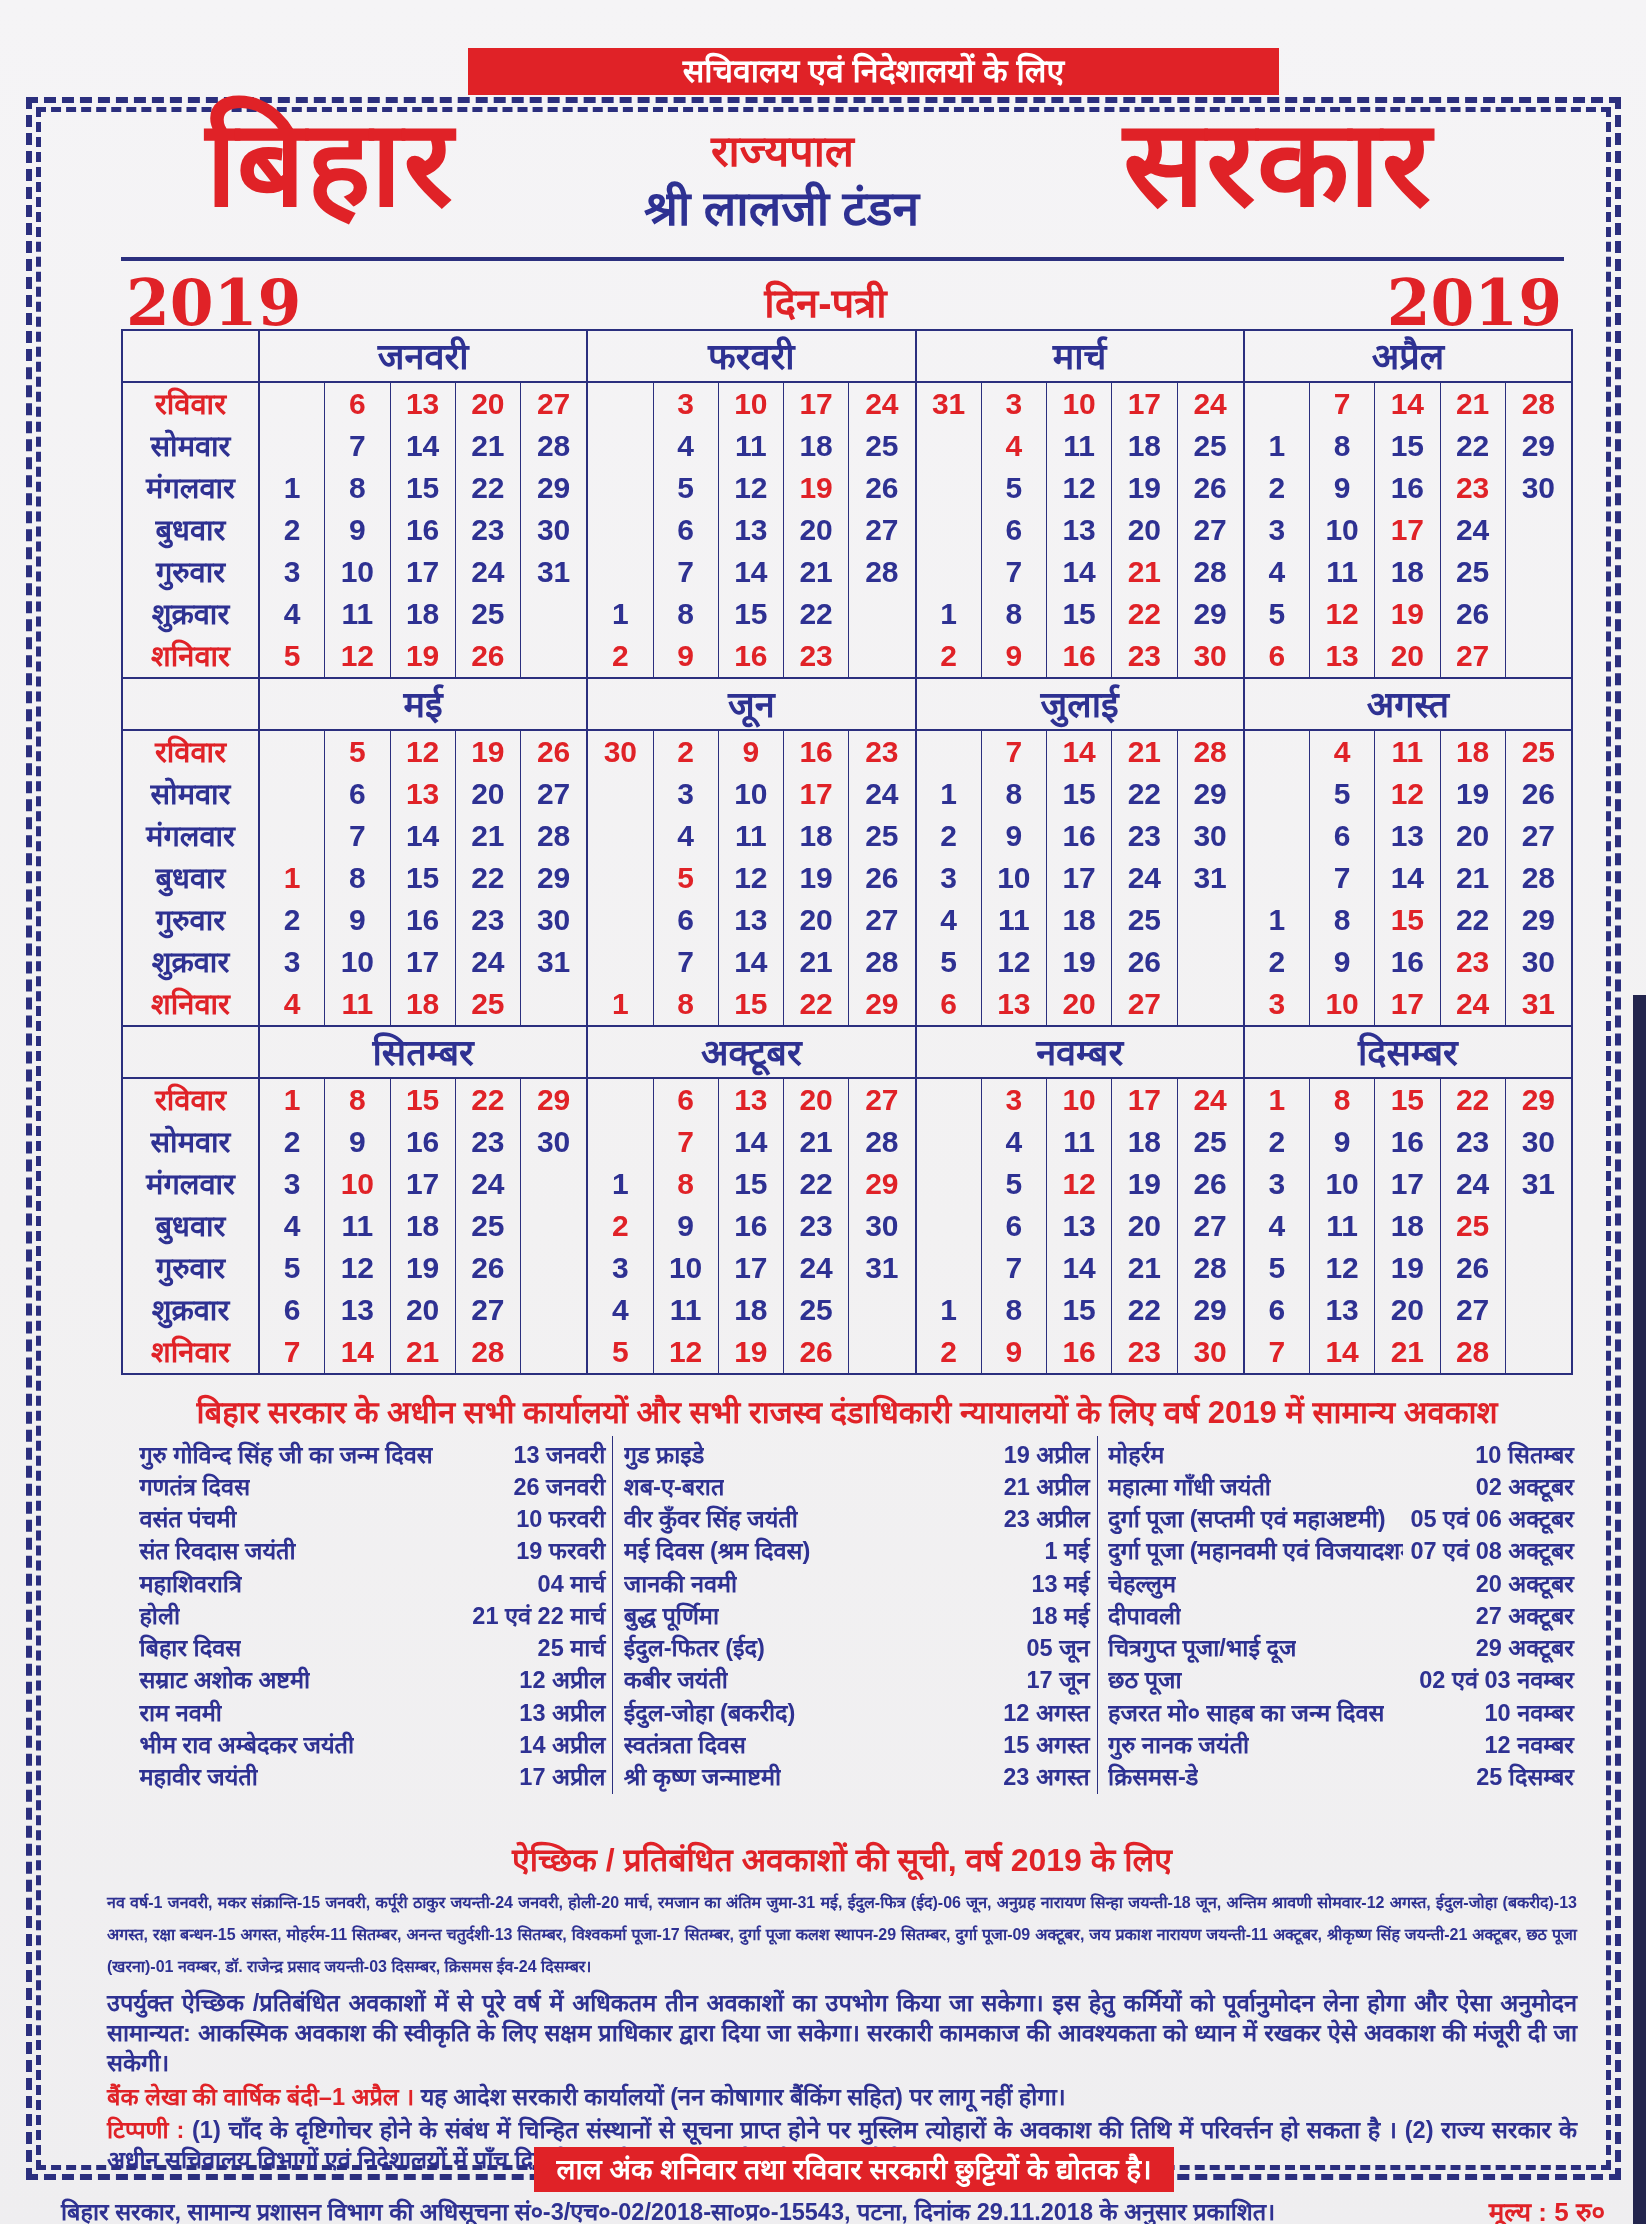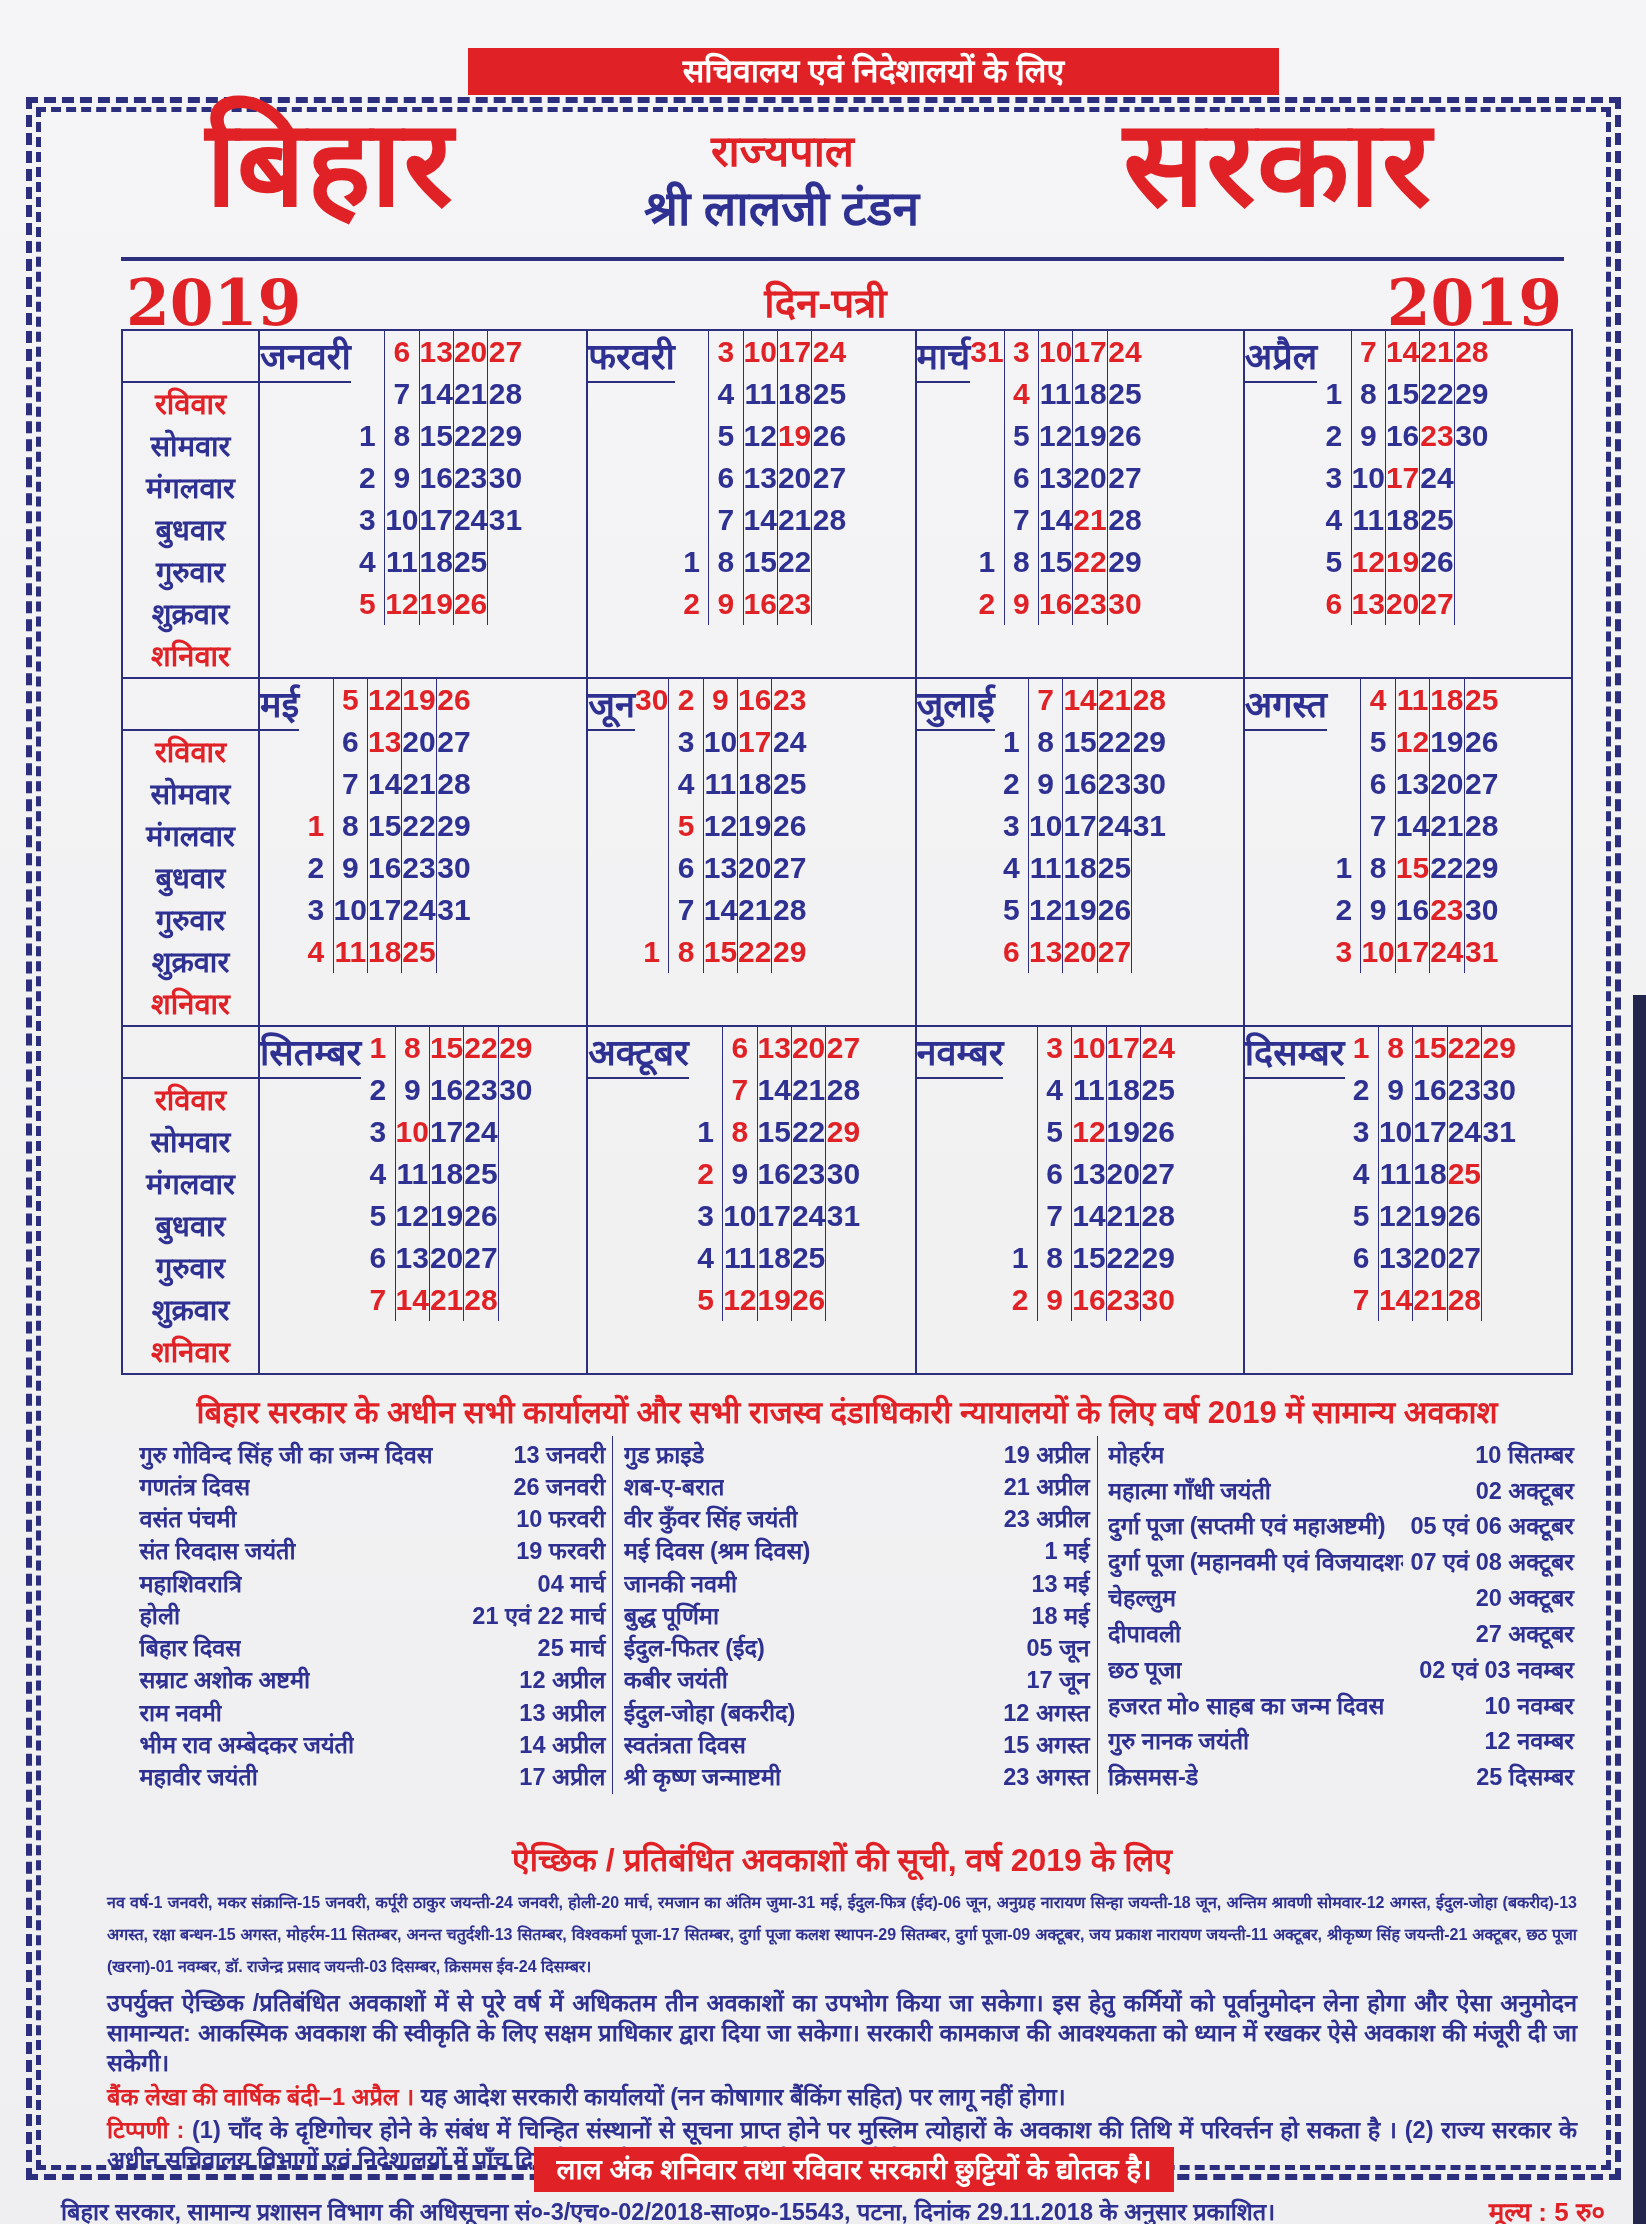"जनवरी" .month { flex-direction: row -> column }
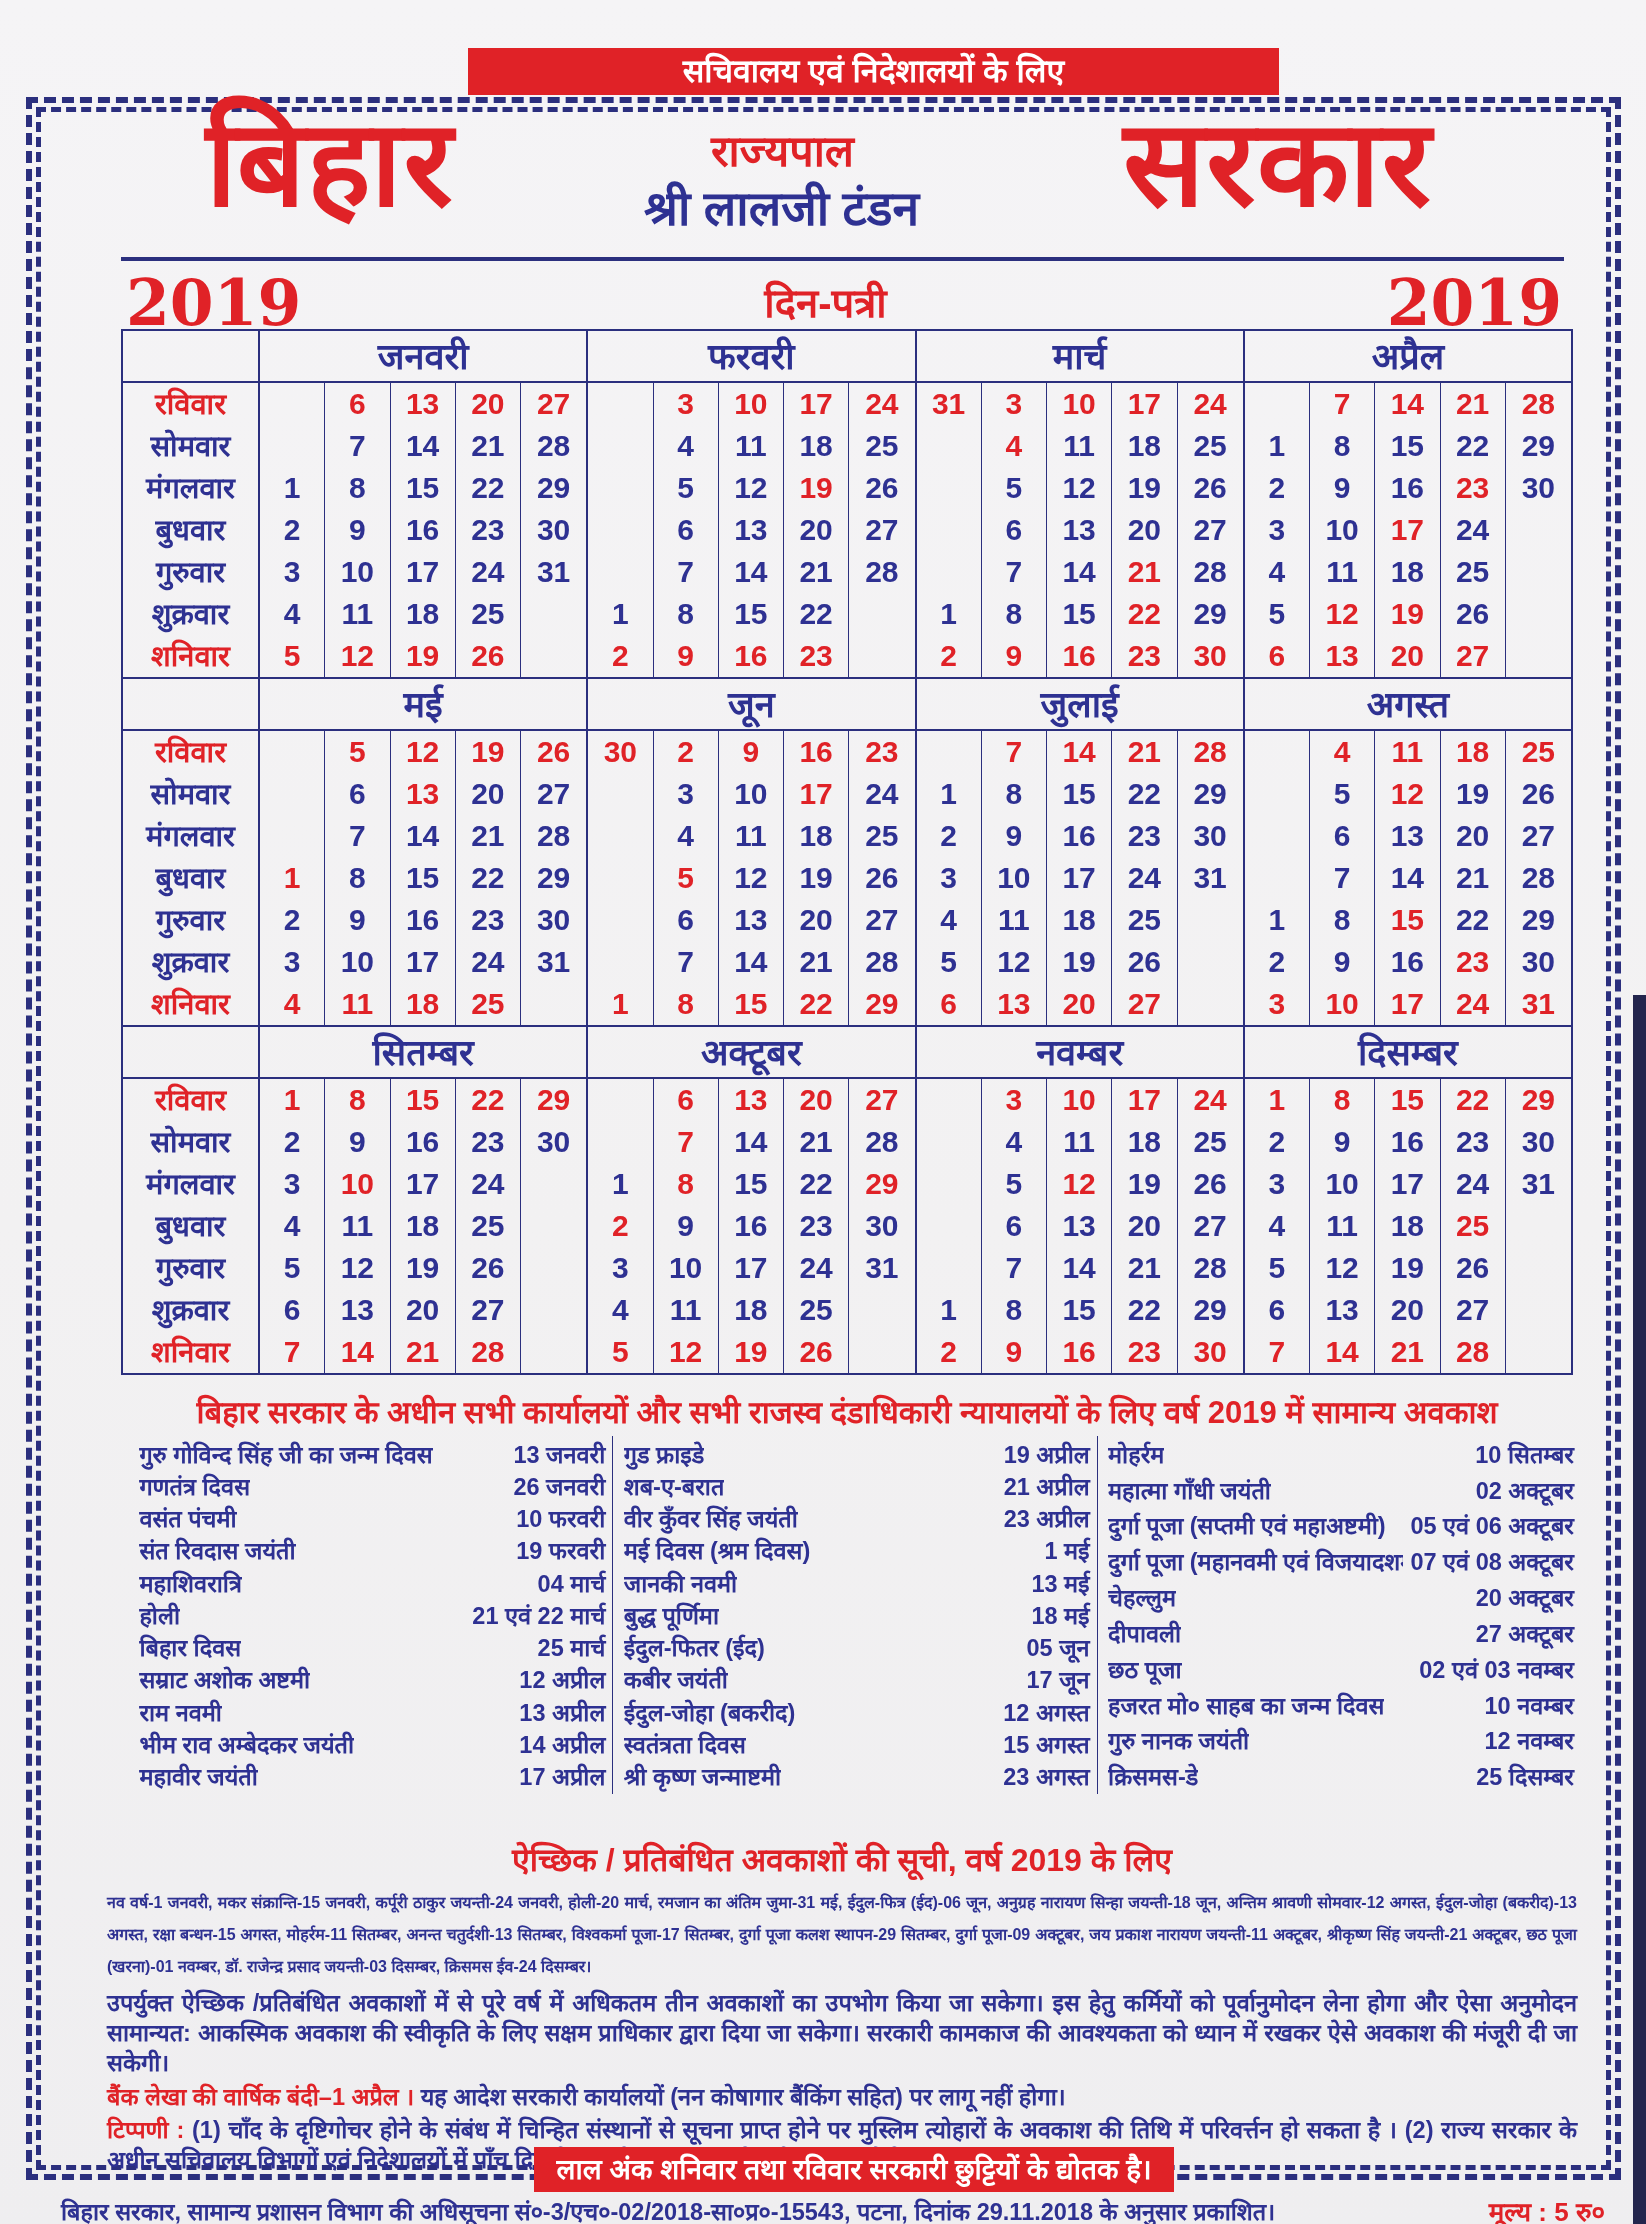"चित्रगुप्त पूजा/भाई दूज" div.h-row { html: none -> <div> <div>चित्रगुप्त पूजा/भाई दूज</div> <div>29 अक्टूबर</div> </div> }
